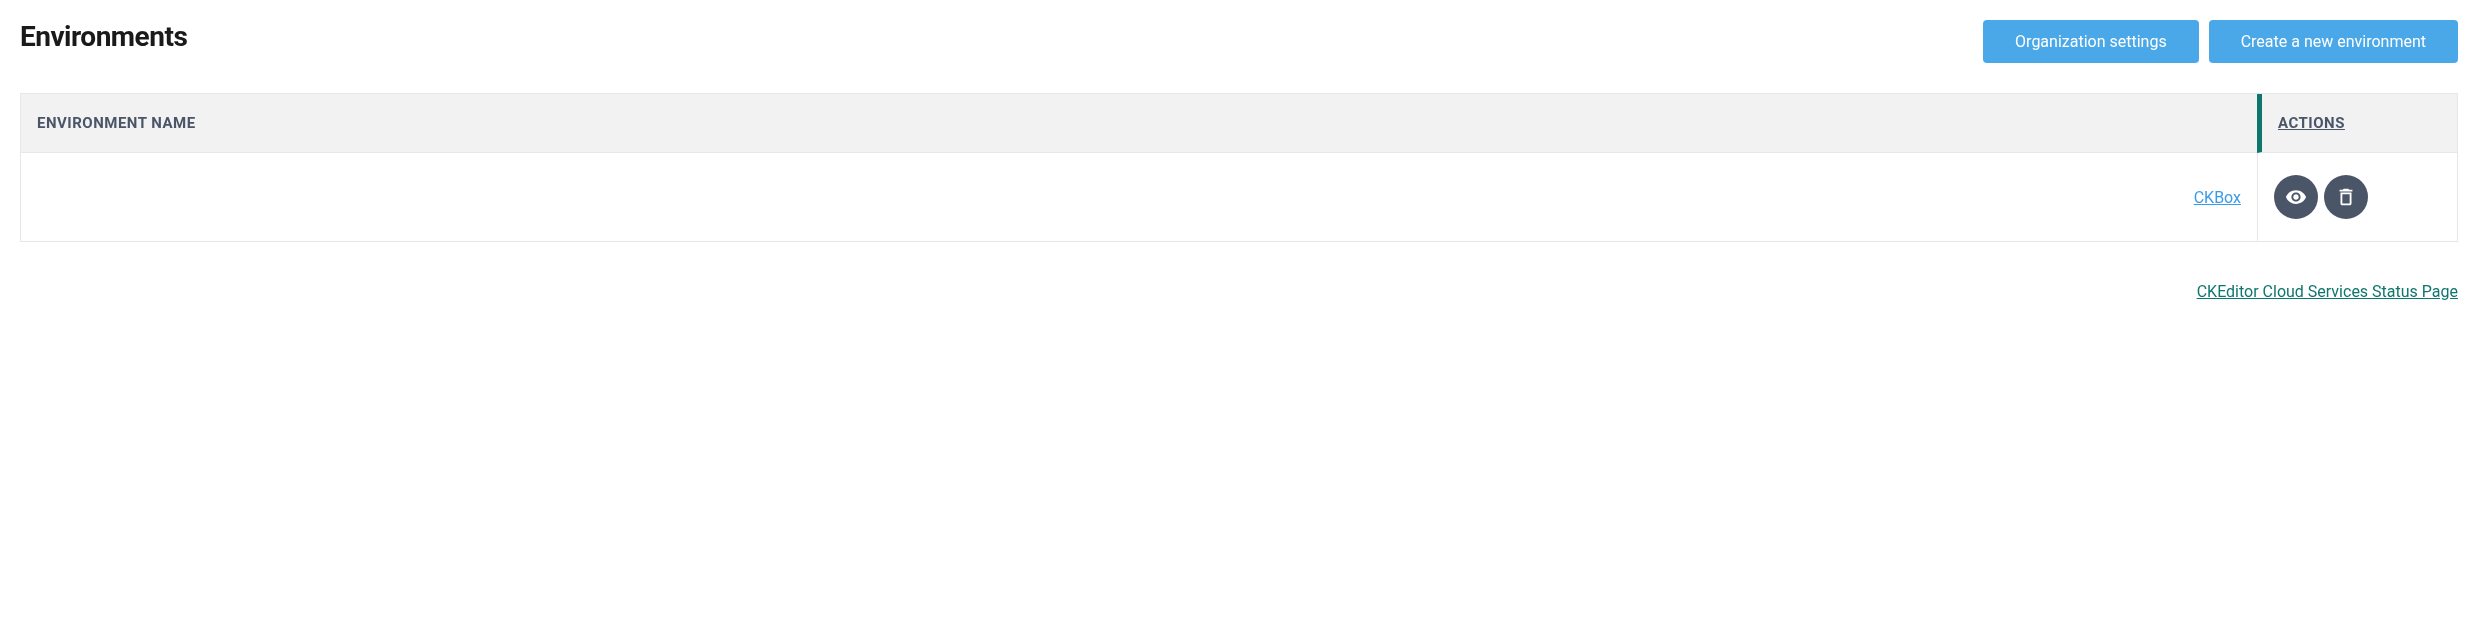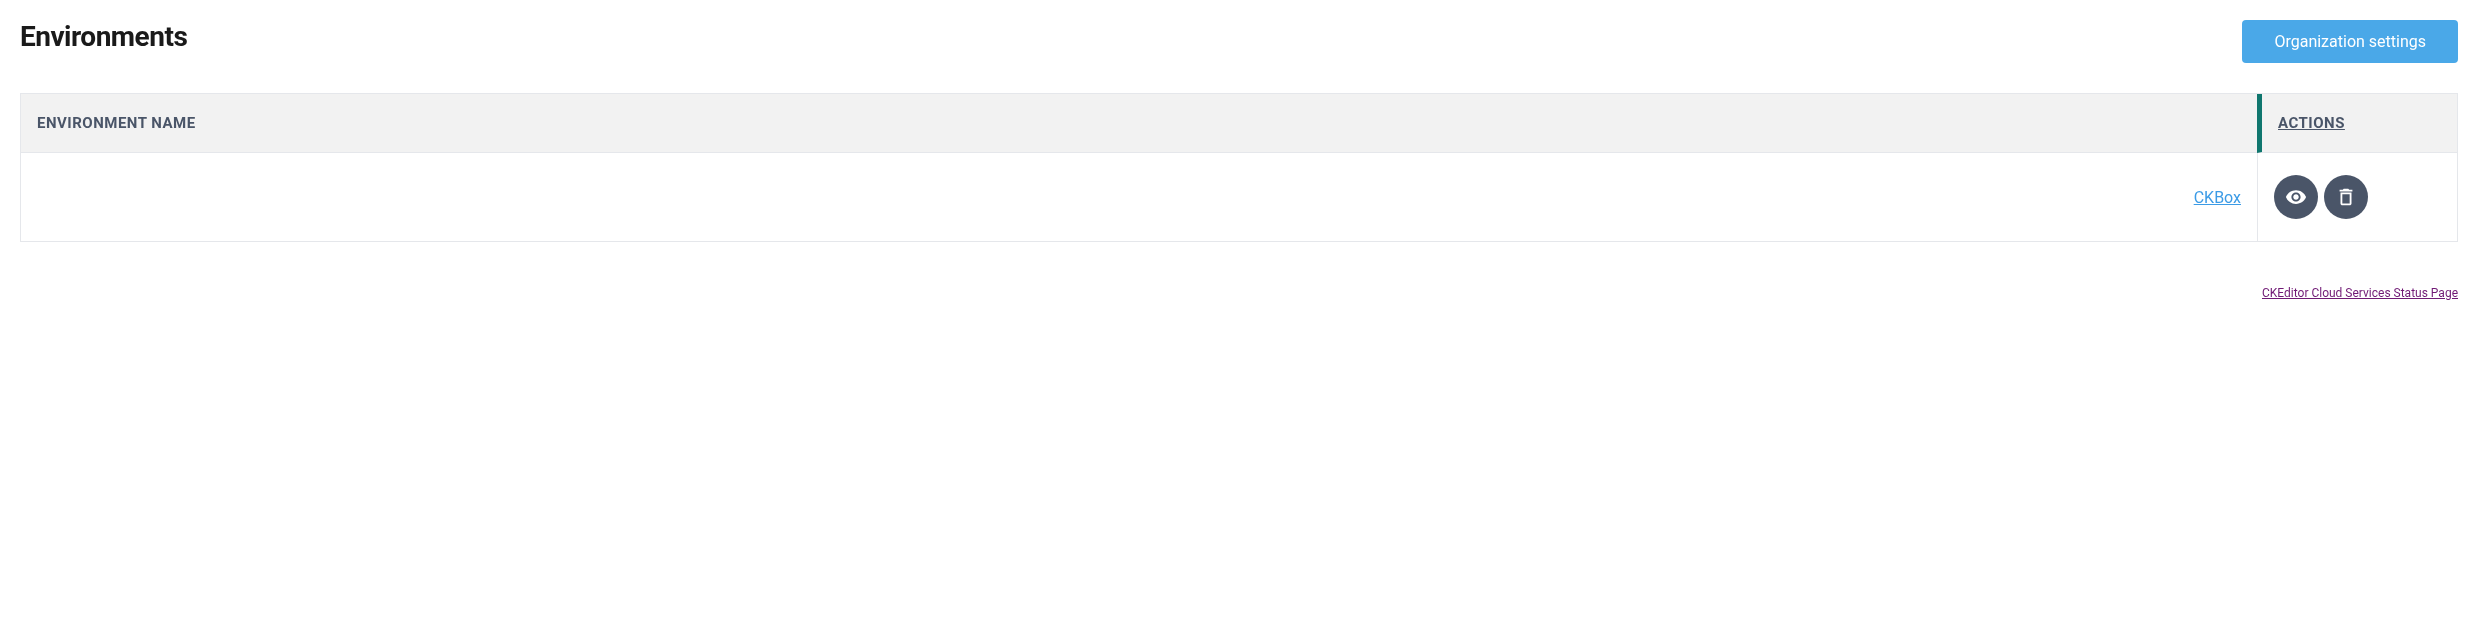"Create a new environment" button.btn { html: none -> <button>Create a new environment</button> }
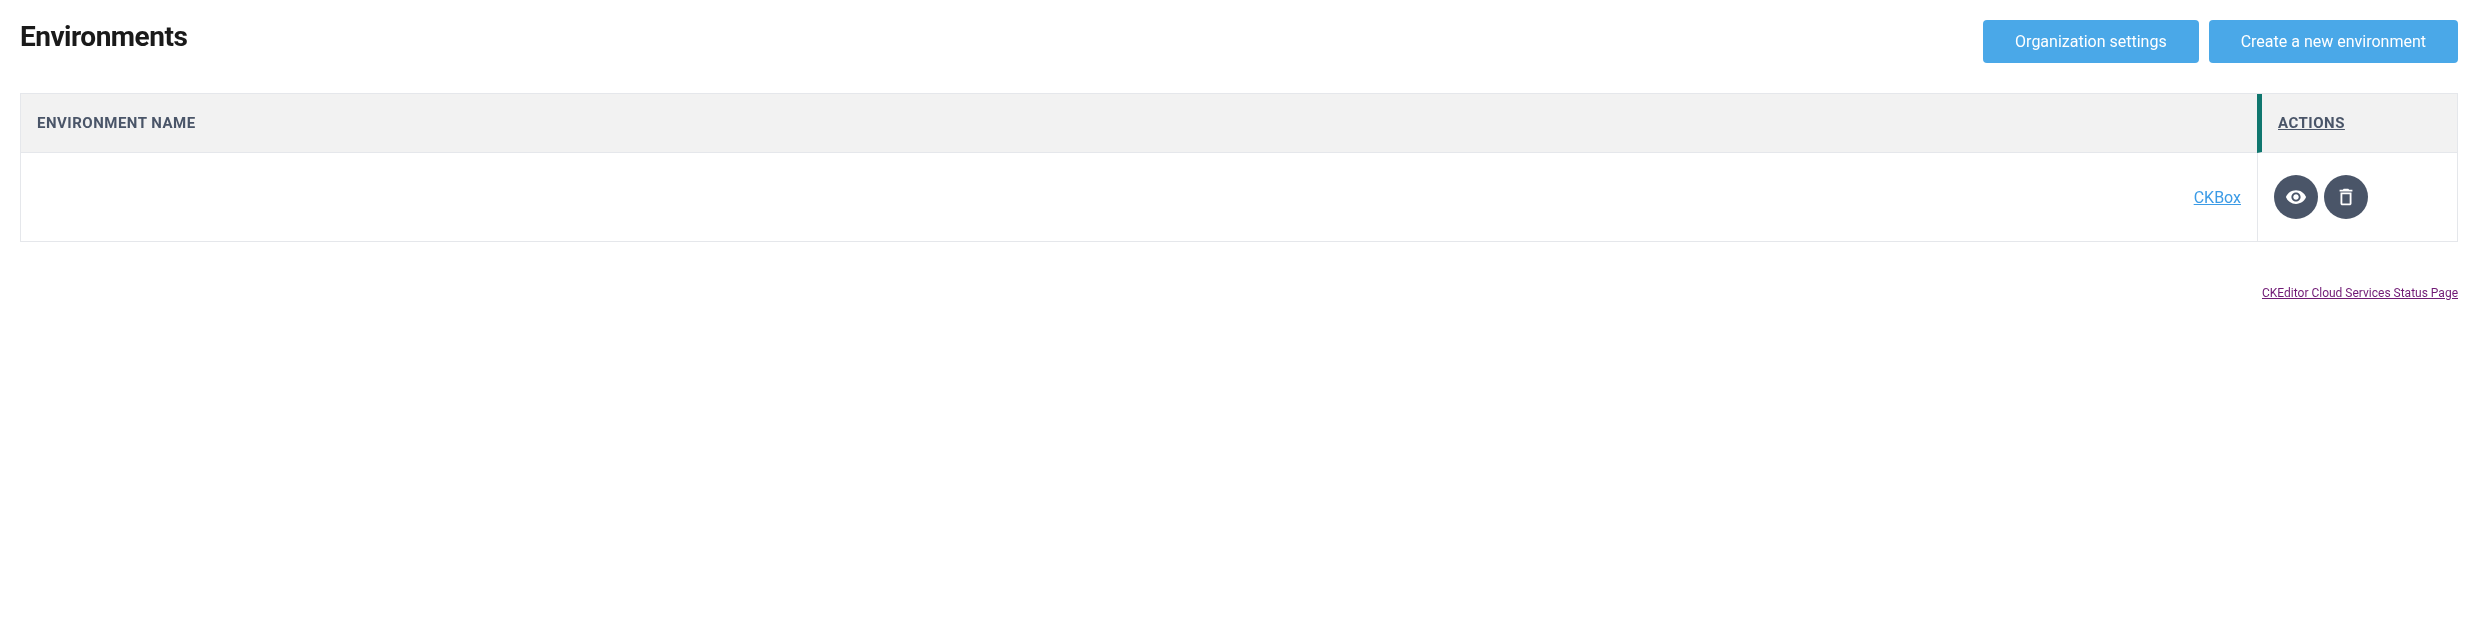"CKEditor Cloud Services Status Page" .footer-link { color: #701a75 -> #0f766e; font-size: 12px -> 16px }
